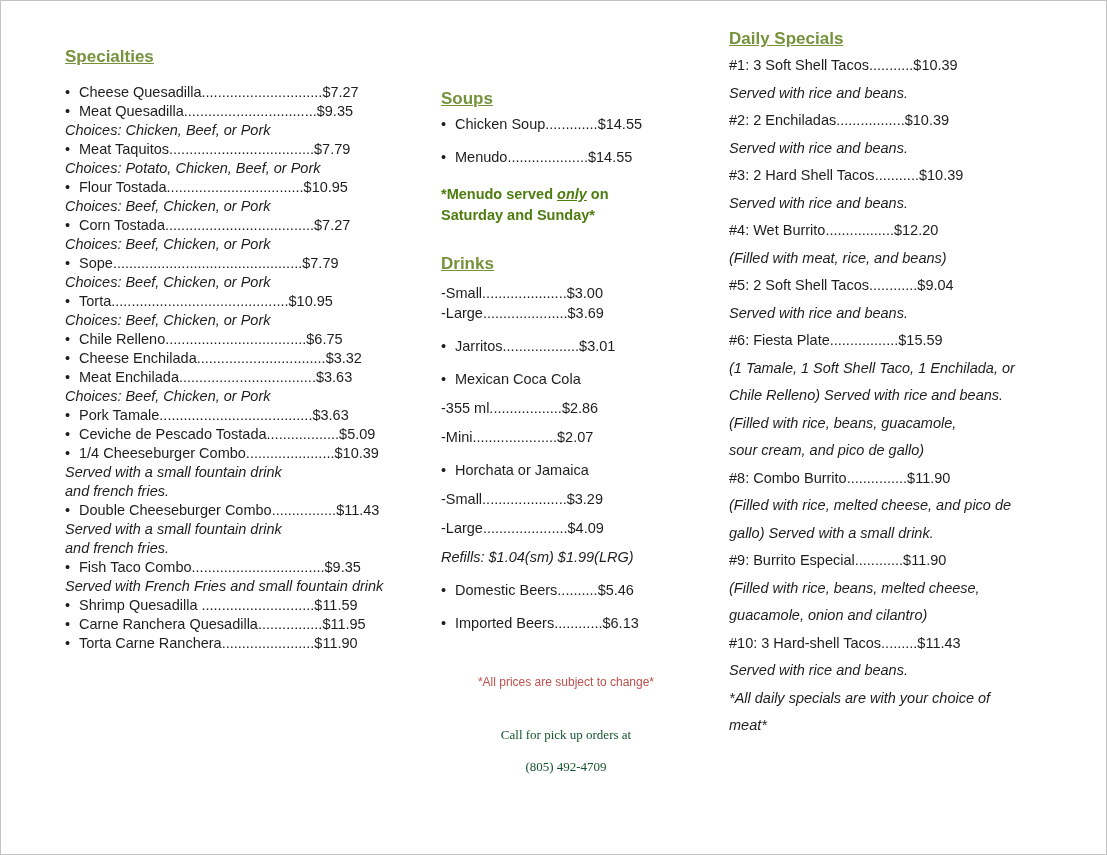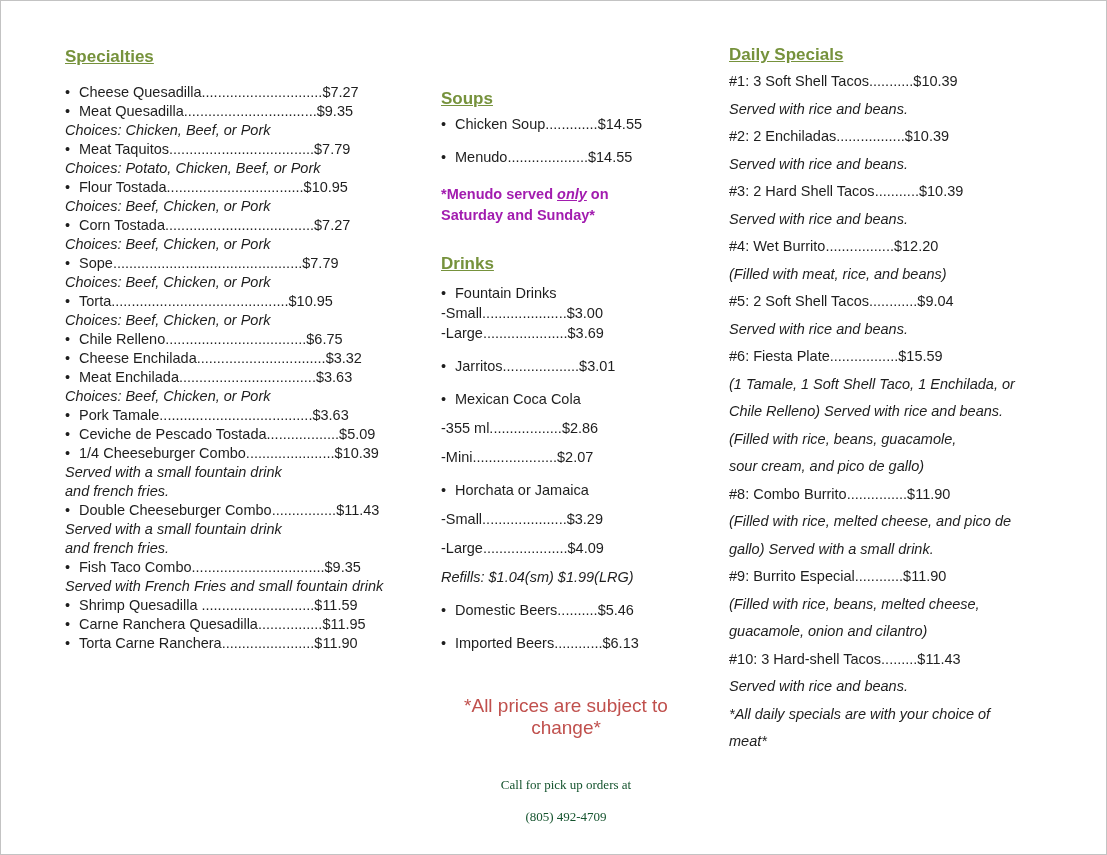"Daily Specials" .col3 { top: 44px -> 28px }
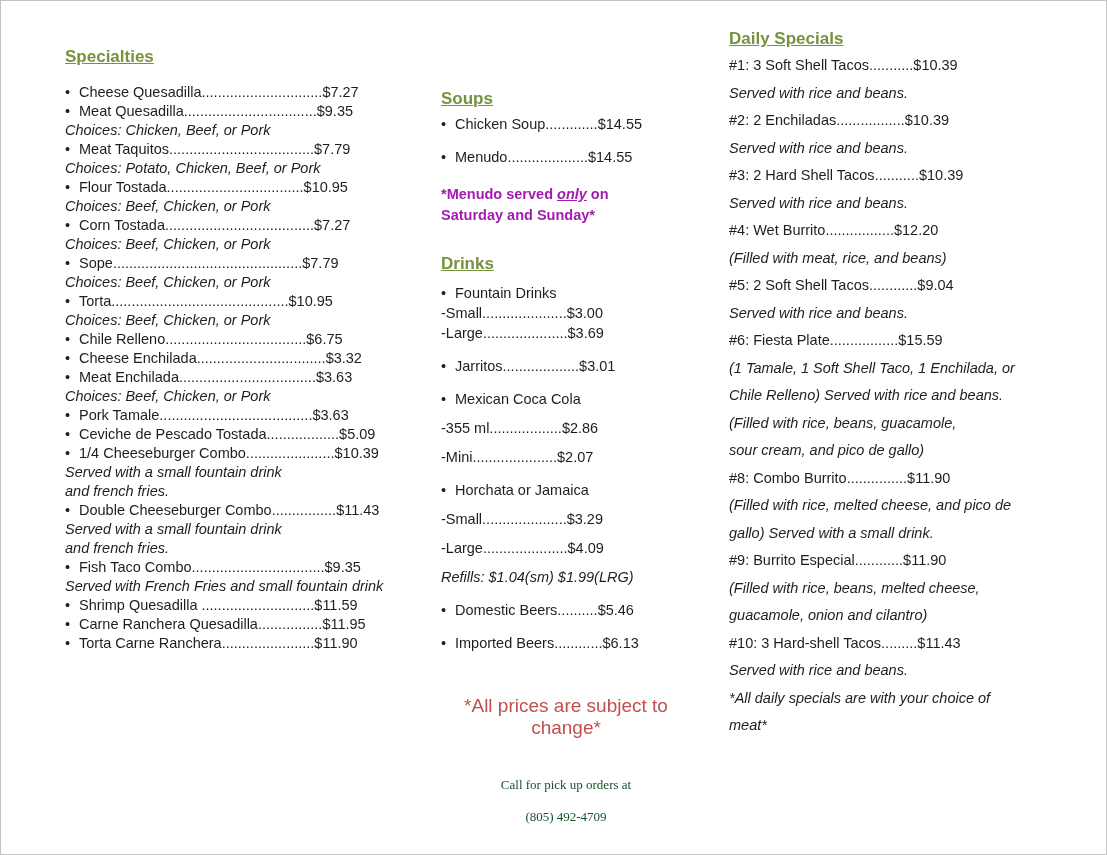"*Menudo served only on" .menudo { color: #a21caf -> #4d7c0f }
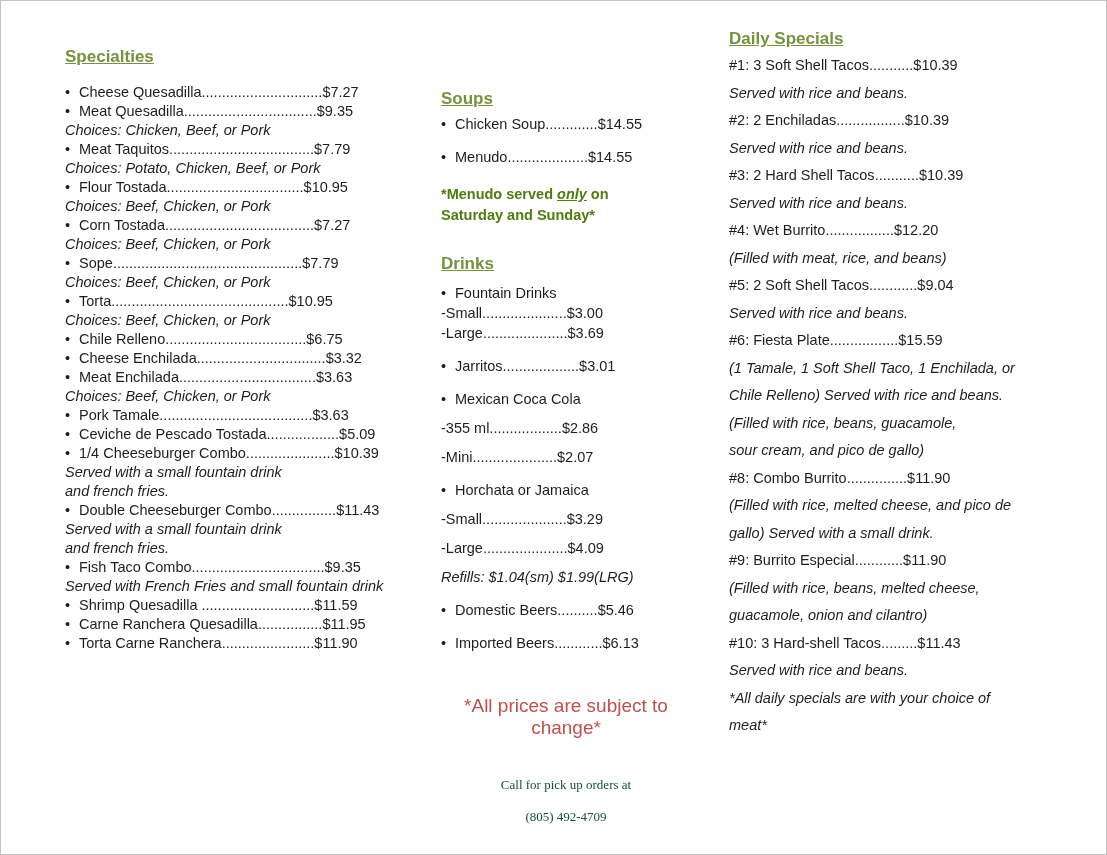"• Fountain Drinks" div.ln { html: <div><span>•</span><span>Fountain Drinks</span></div> -> none }
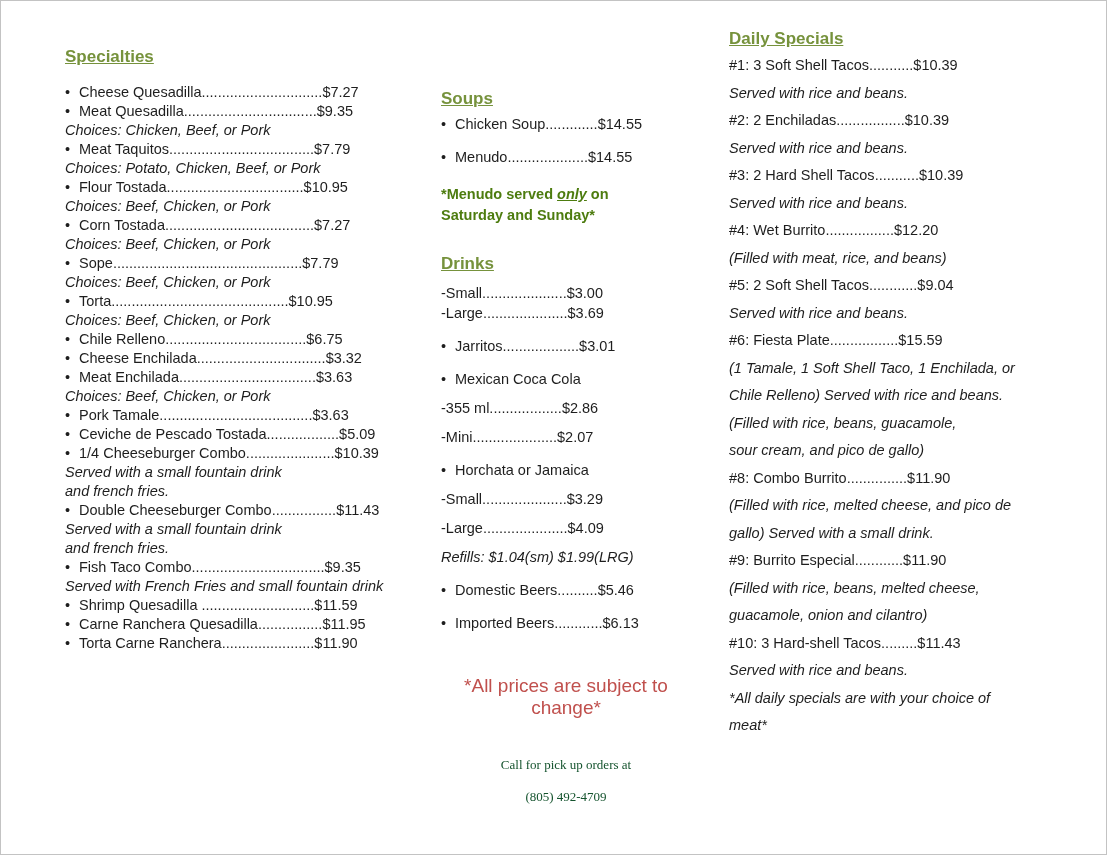"*All prices are subject to" .disclaimer { font-size: 19px -> 12px }
